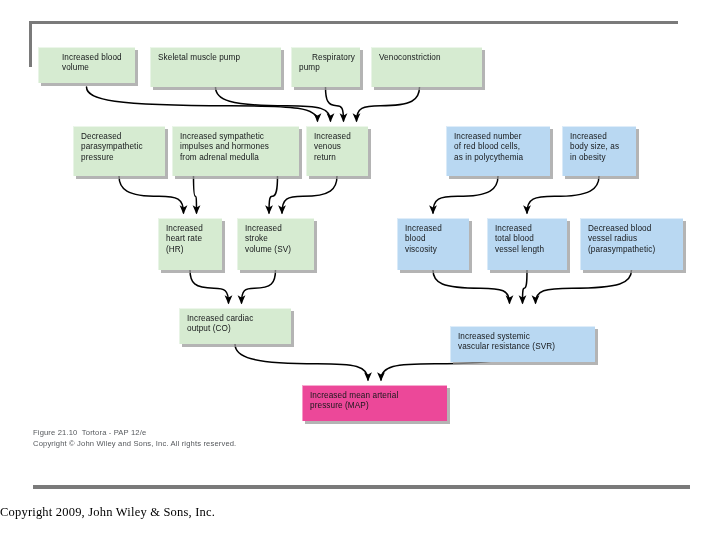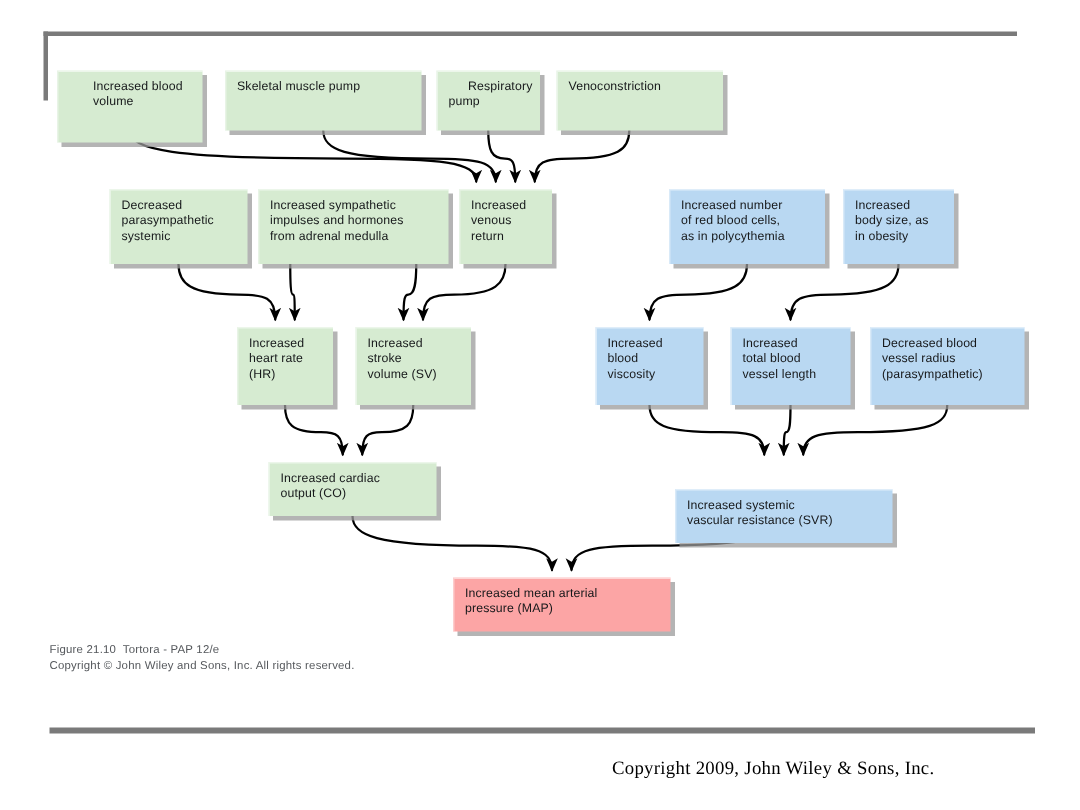"Increased blood" div.node { height: 48px -> 36px }
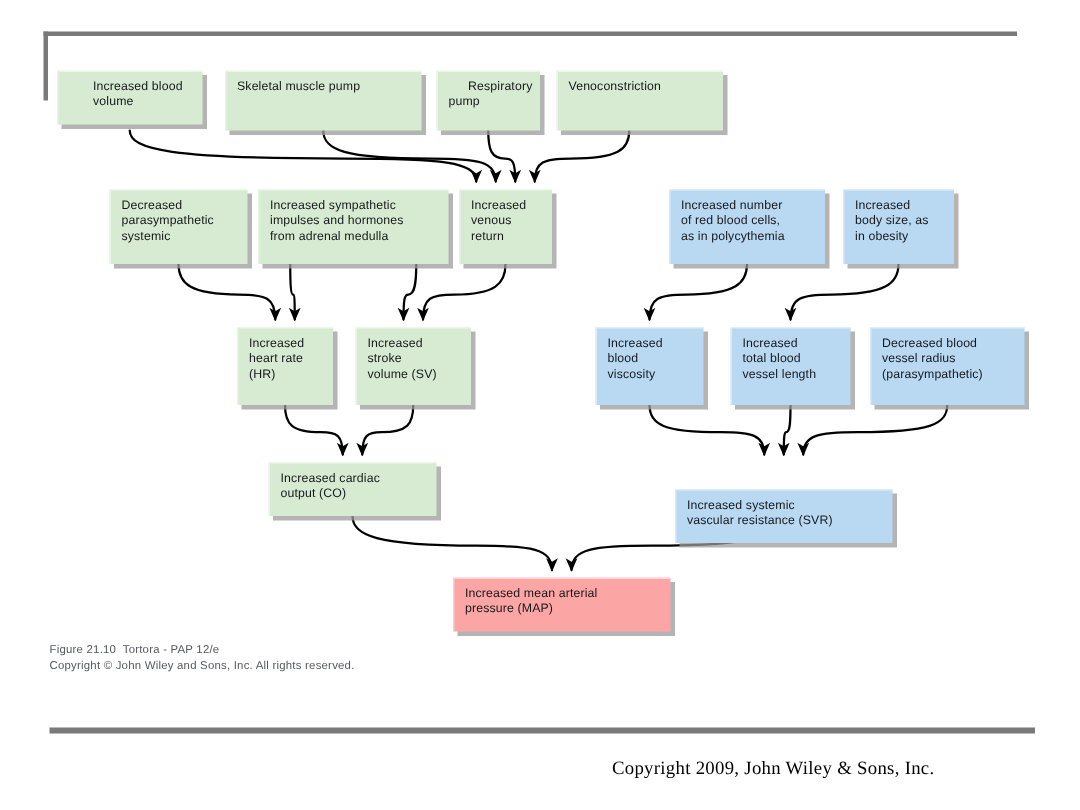"systemic" span { text: systemic -> pressure }
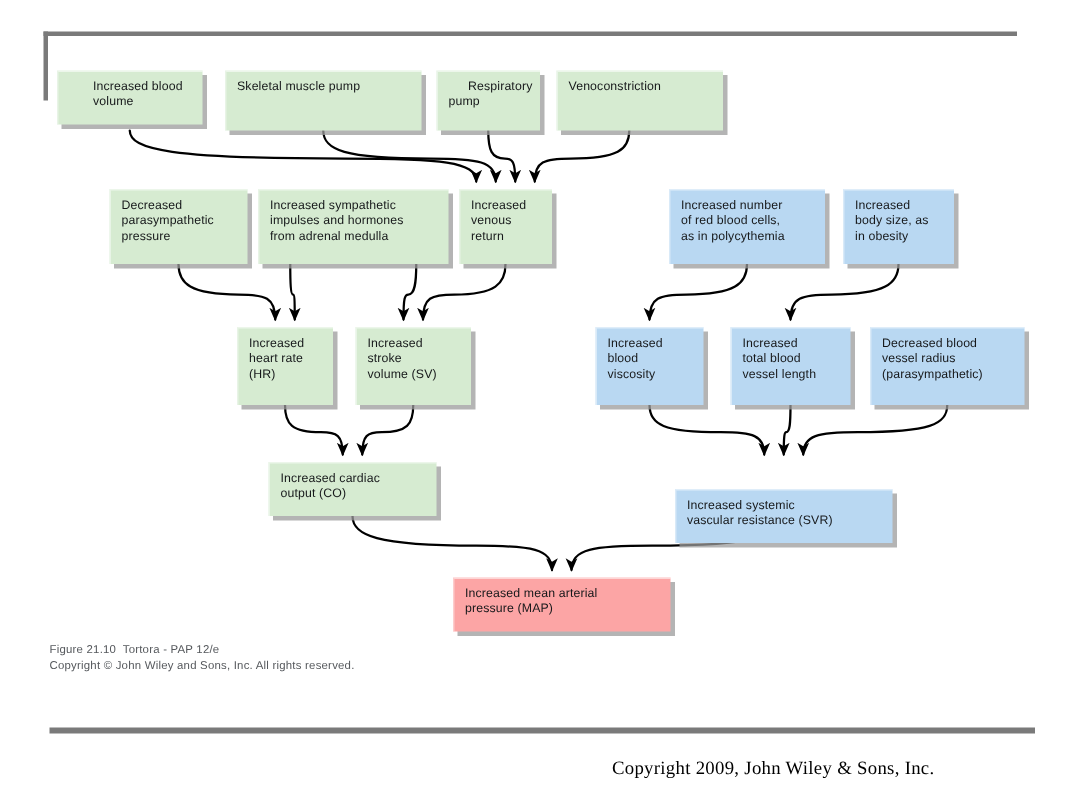"Increased mean arterial" .node.purple { background: #fca5a5 -> #ec4899 }
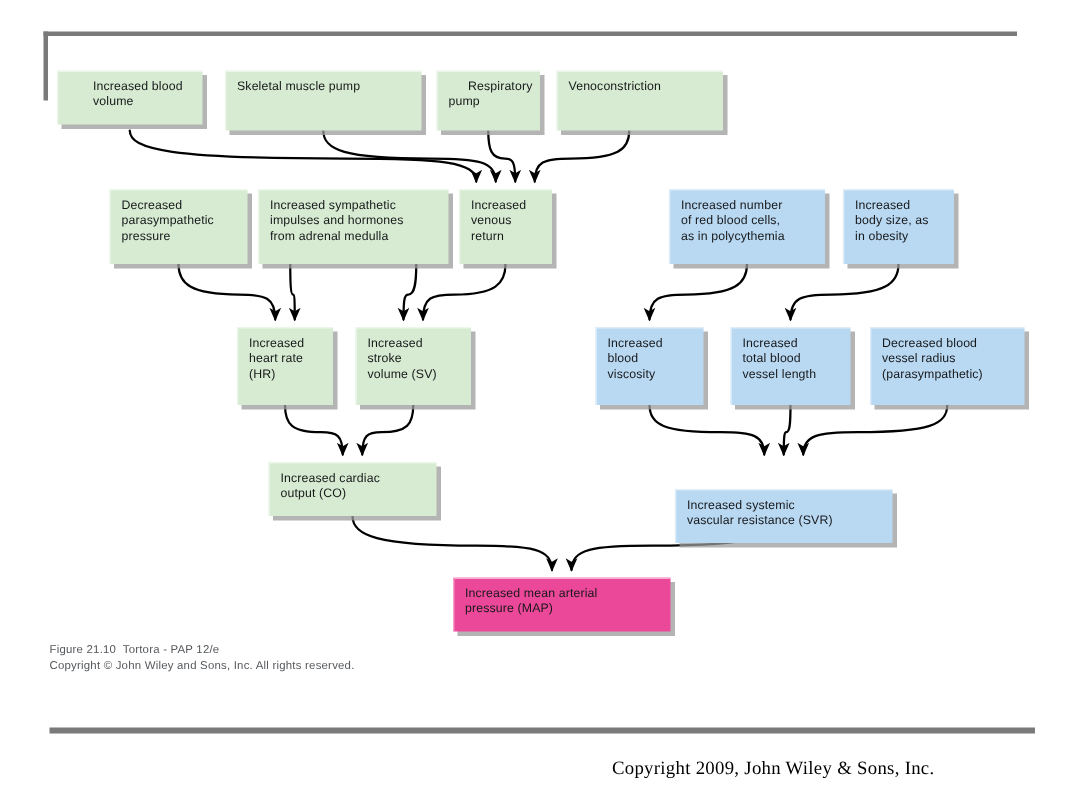"Copyright 2009, John Wiley &" #footer-copyright { text-align: right -> left }
